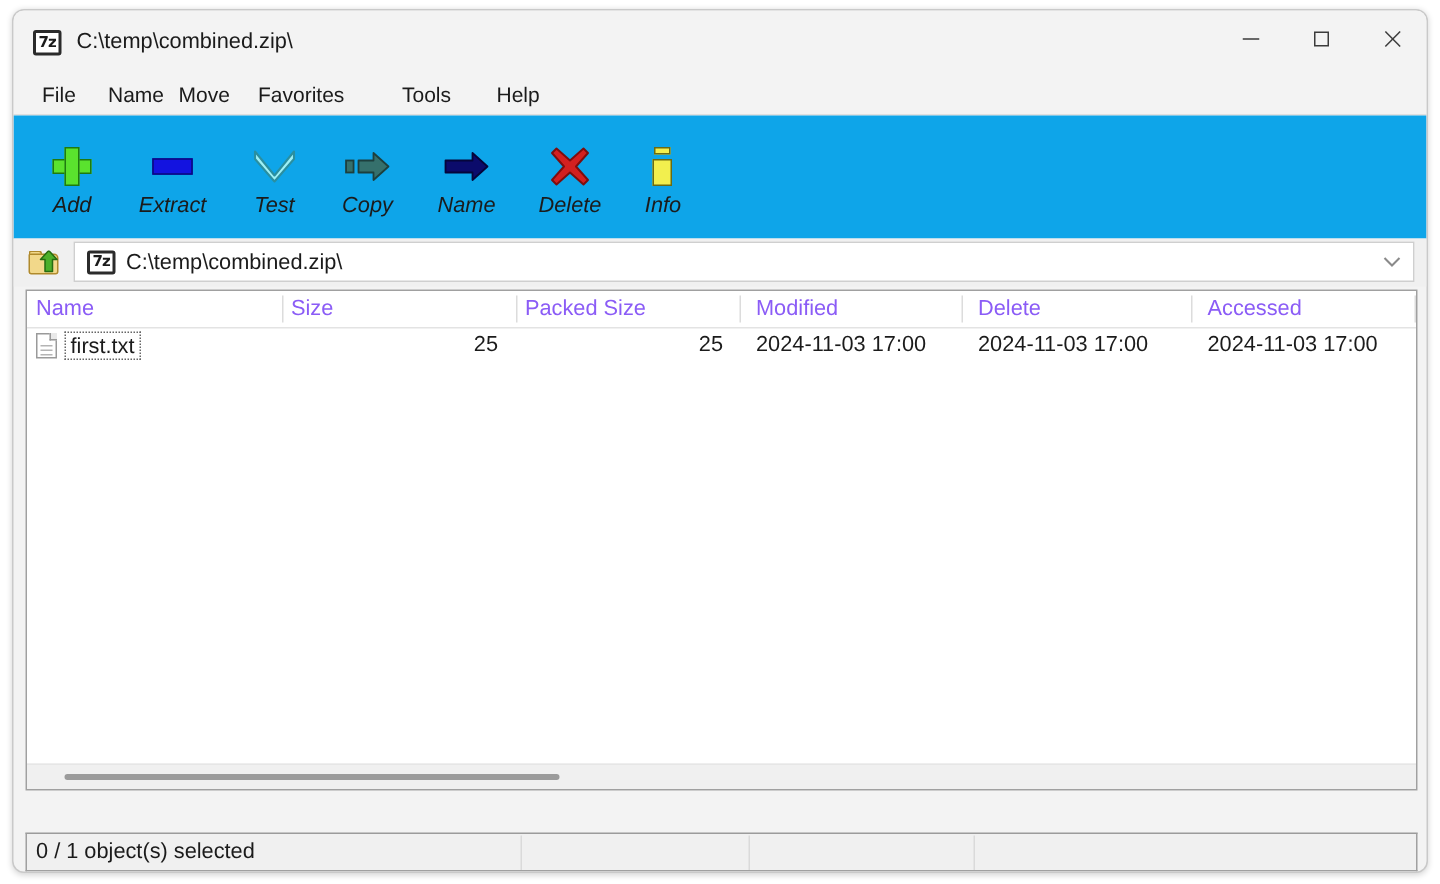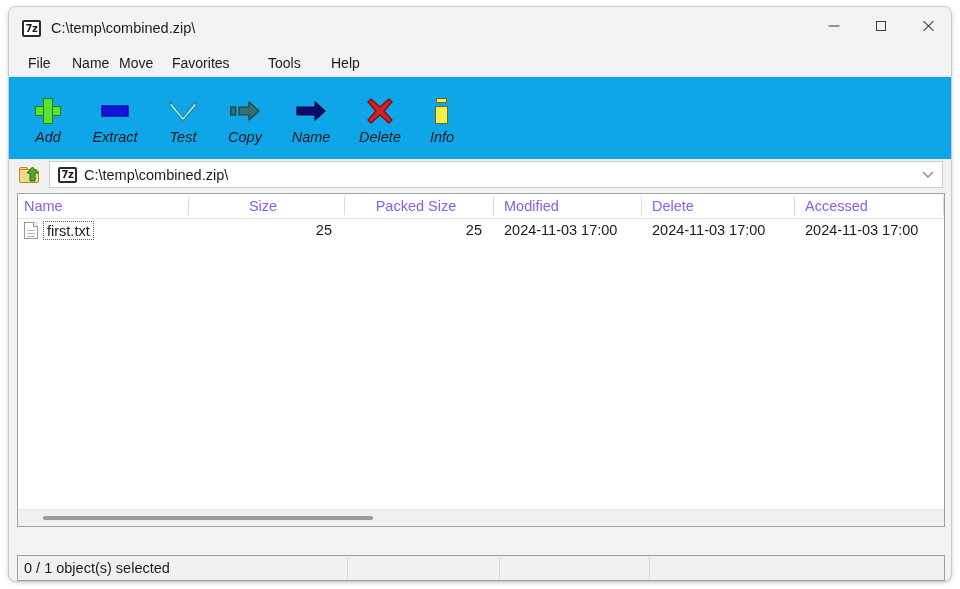"Size" .hdrcell.r { text-align: center -> left }
